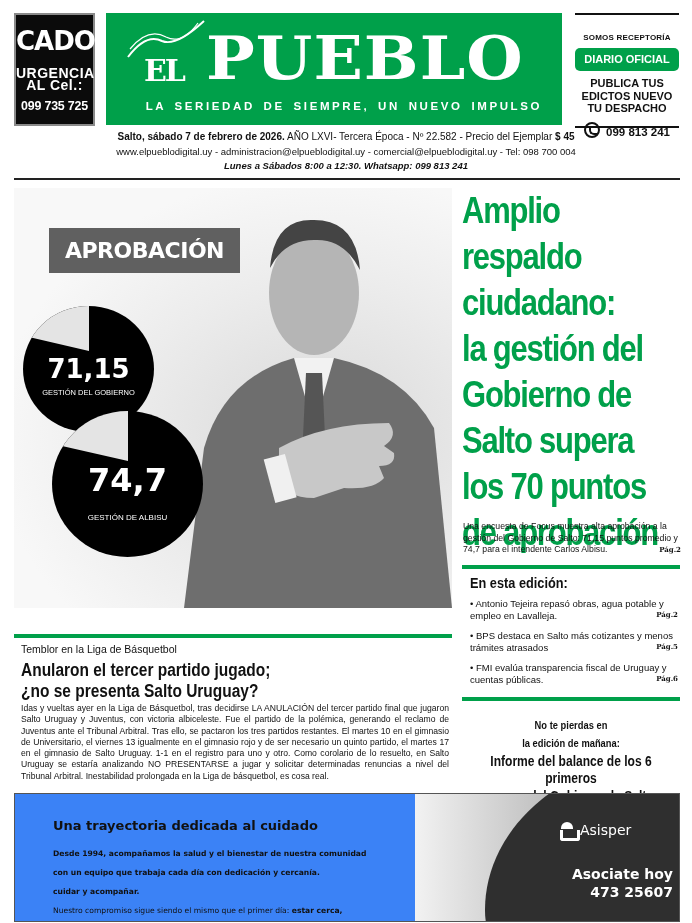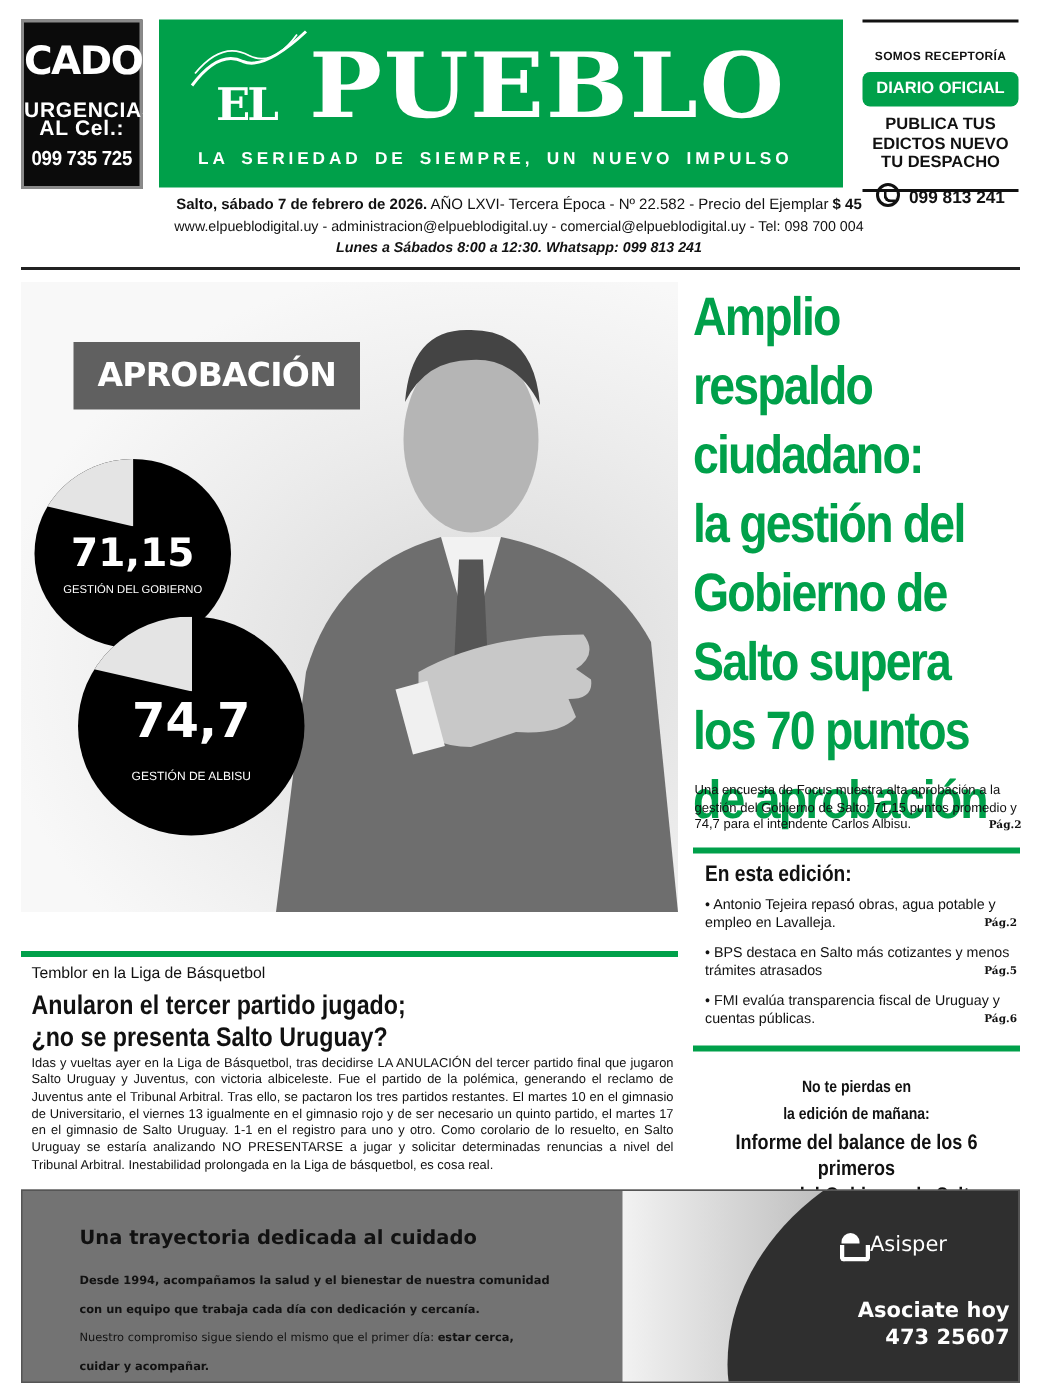"LA SERIEDAD DE SIEMPRE, UN" .logo-tagline { text-align: left -> right }
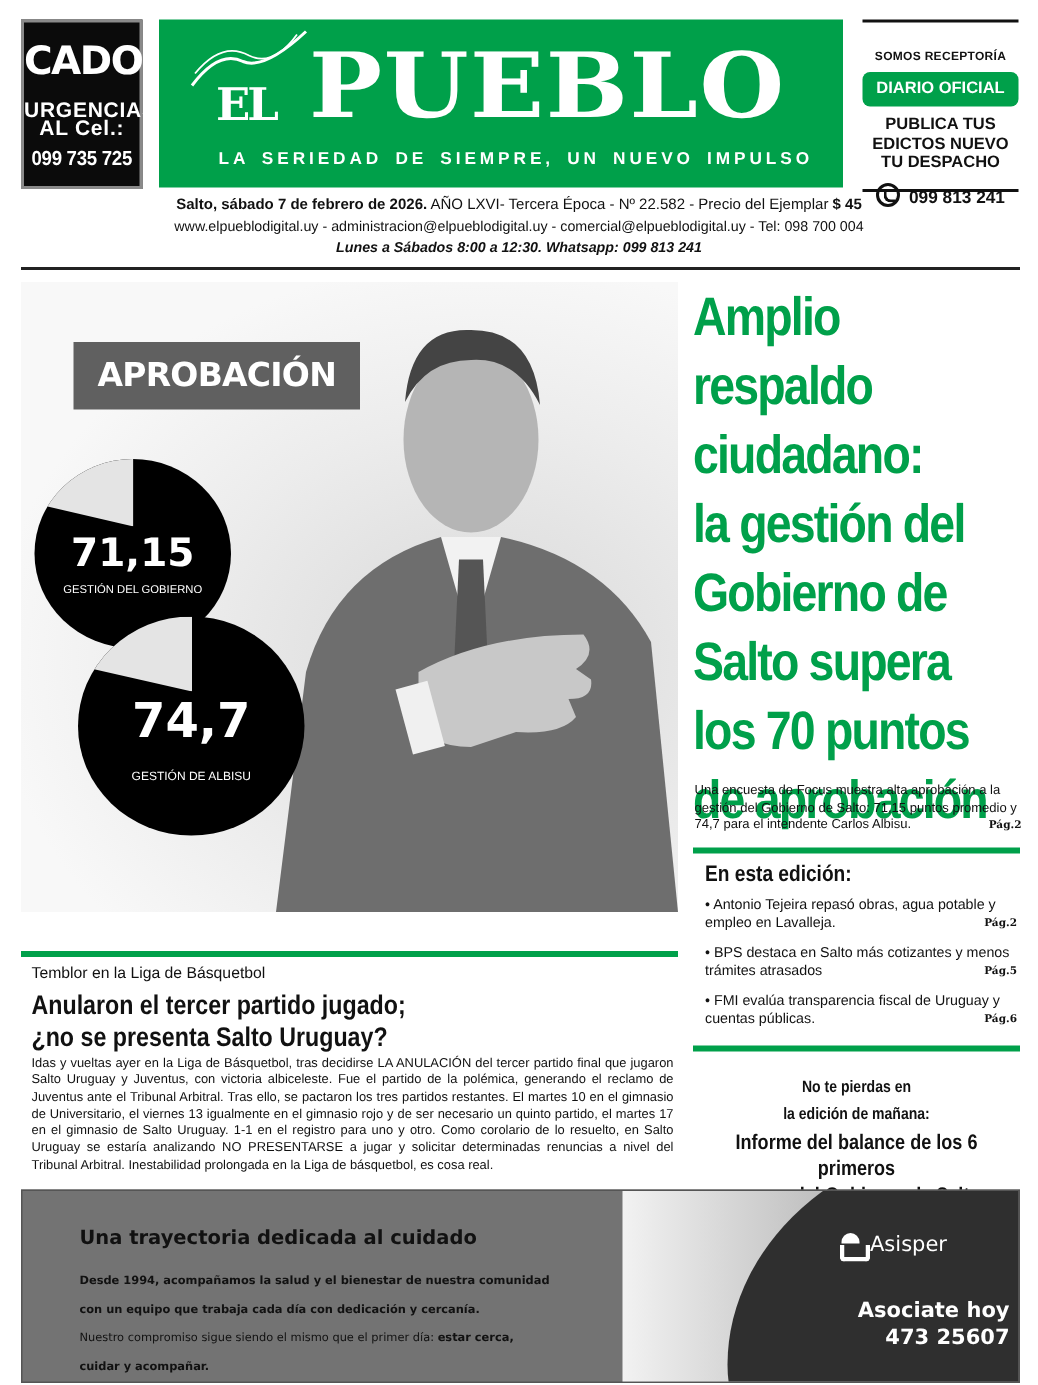"Una trayectoria dedicada al cuidado" .ad-box { background: #737373 -> #3b82f6 }
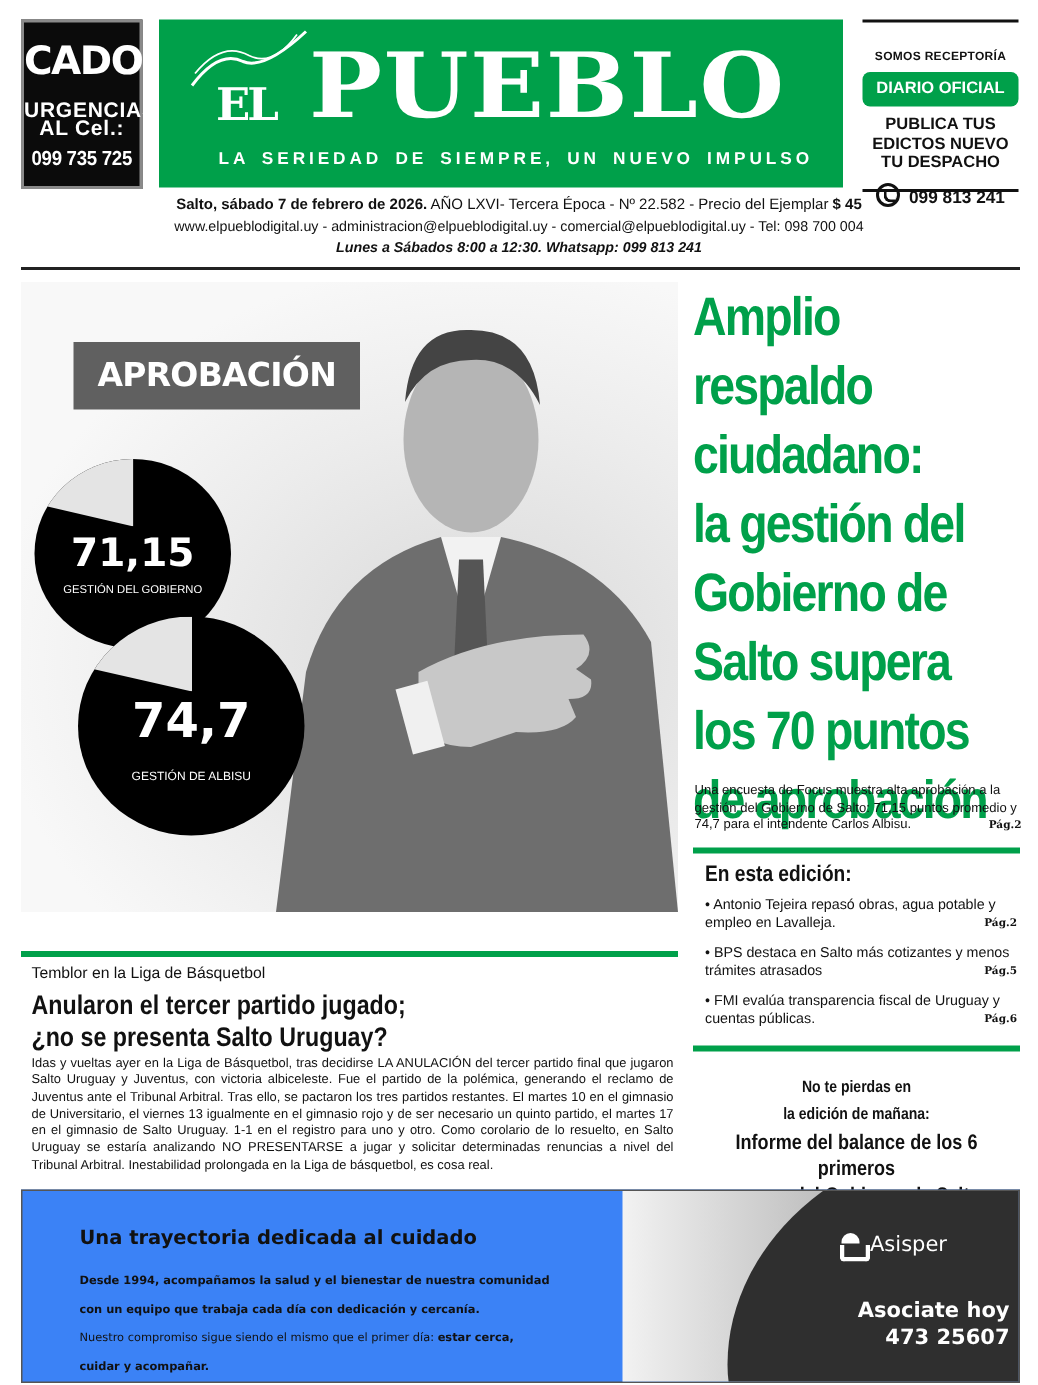"Nuestro compromiso sigue siendo el" div { order: before "cuidar y acompañar." -> after "cuidar y acompañar." }
